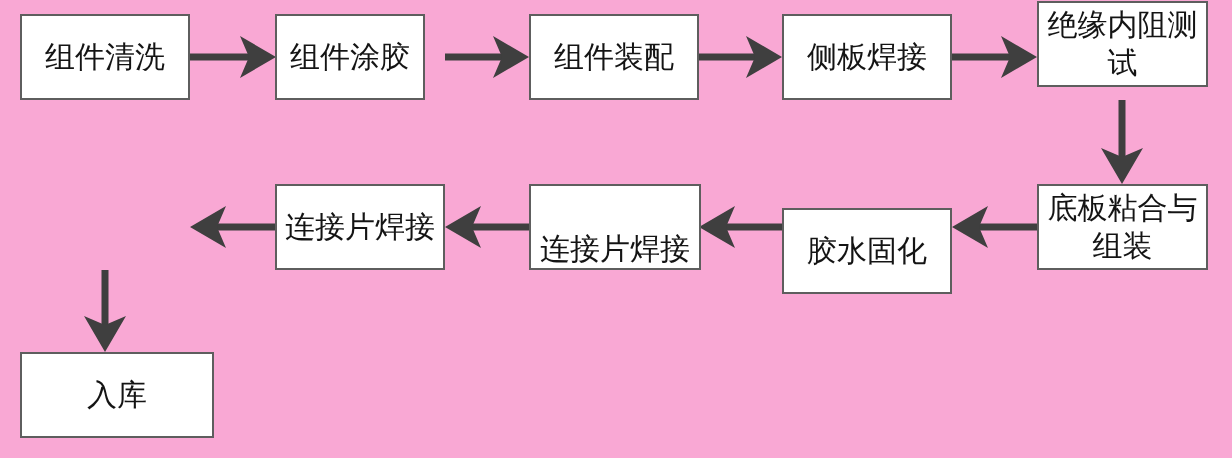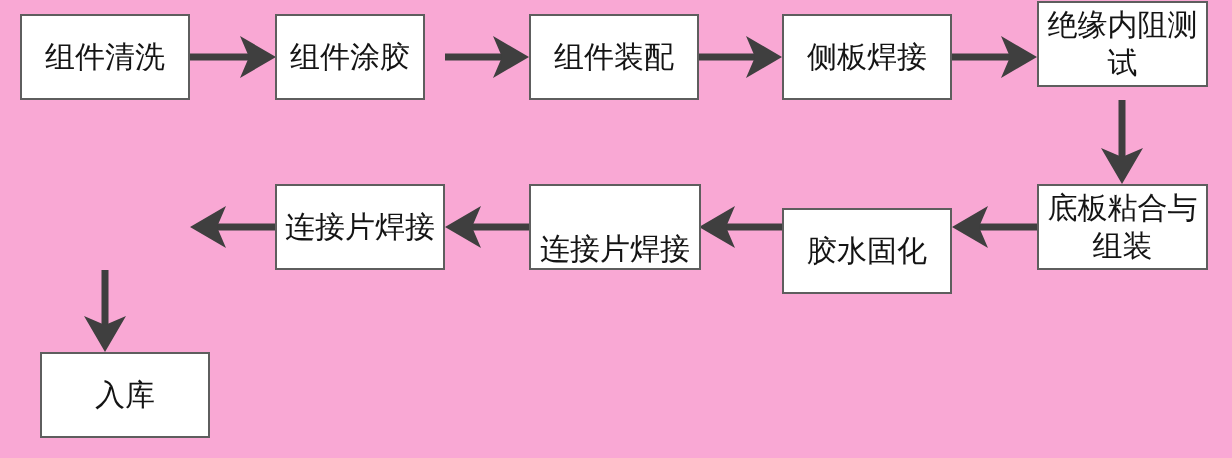"入库" .n11 { margin-left: 20px -> none; width: 170px -> 194px }
